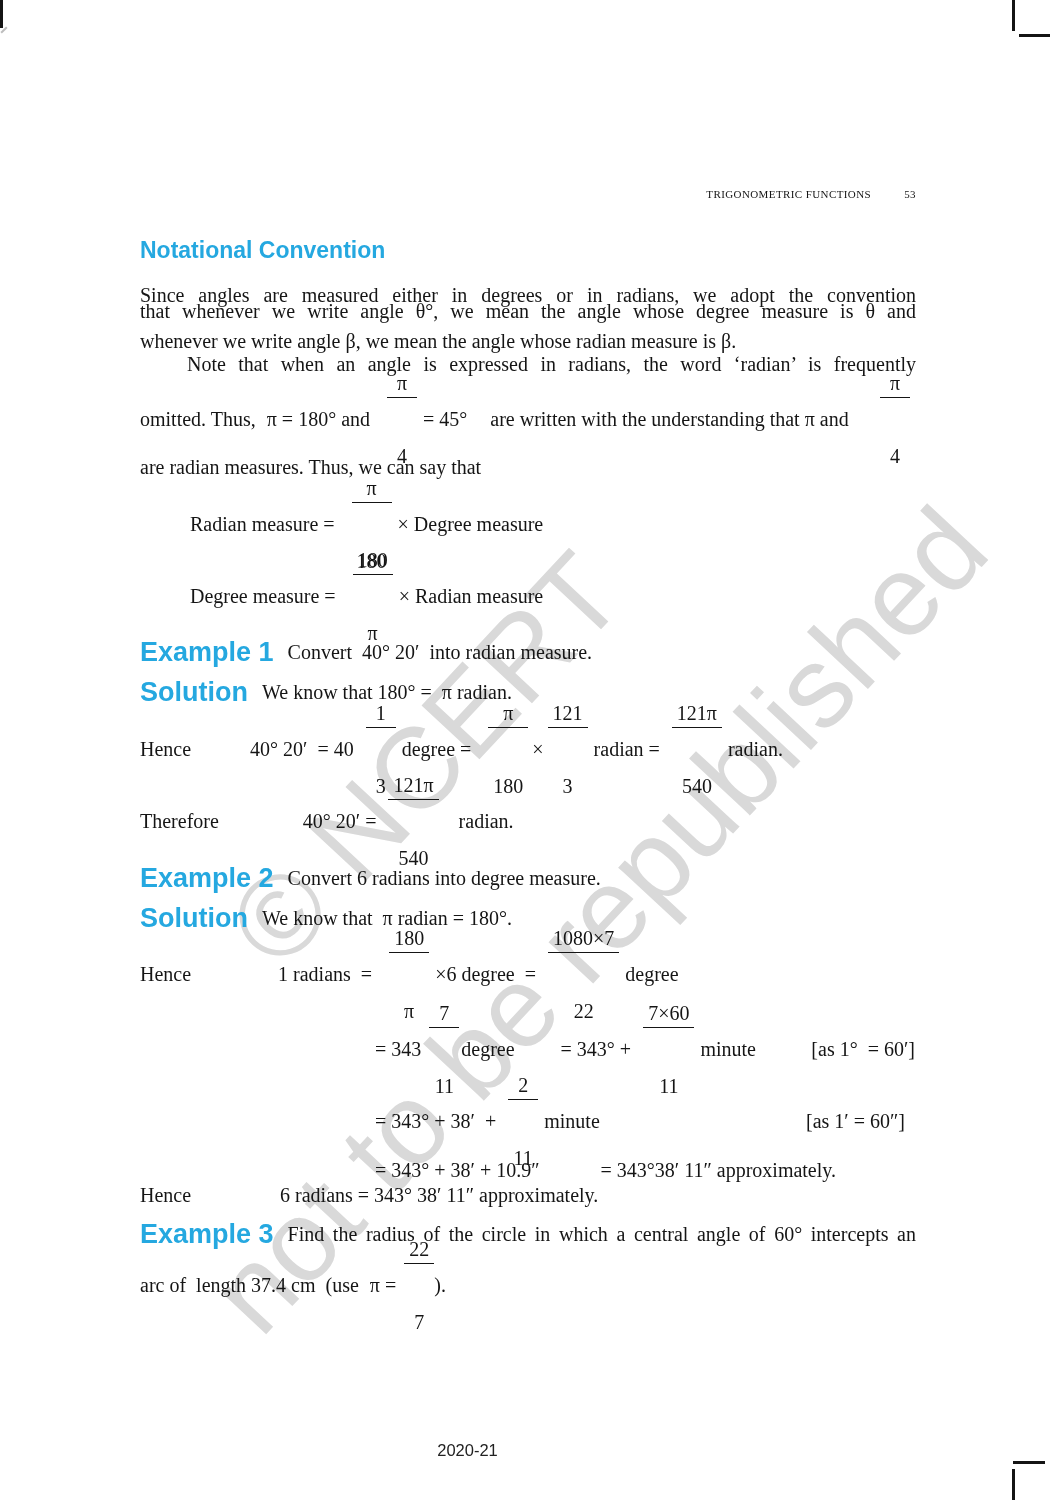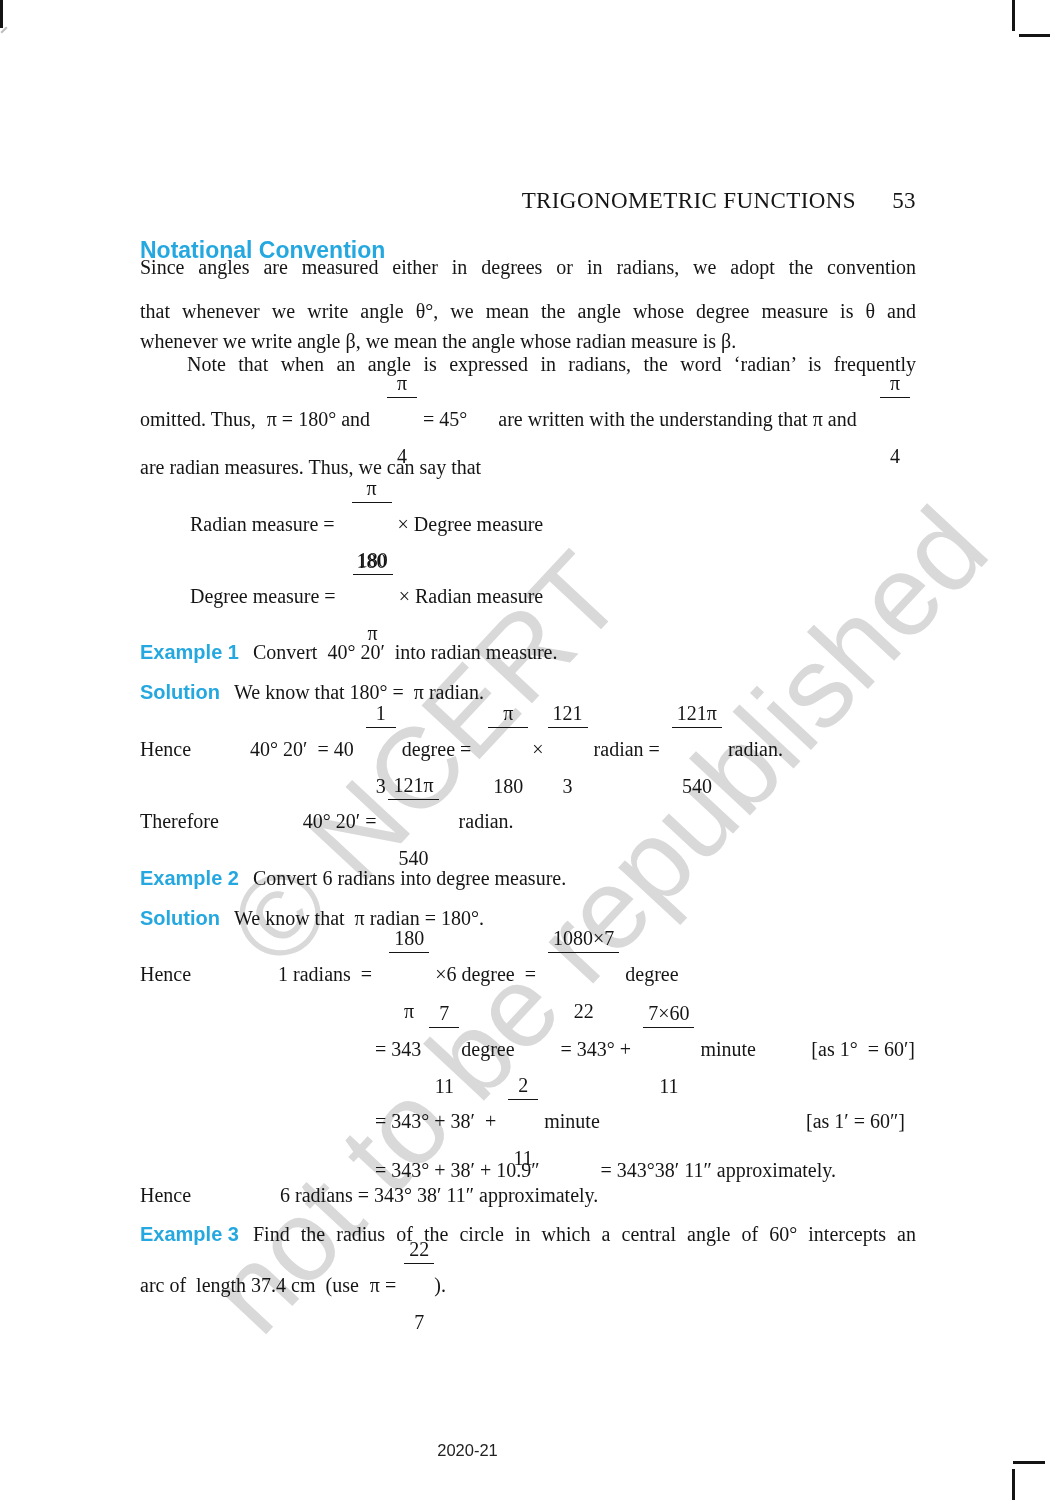"TRIGONOMETRIC FUNCTIONS 53" .runhead { font-size: 23px -> 11px }
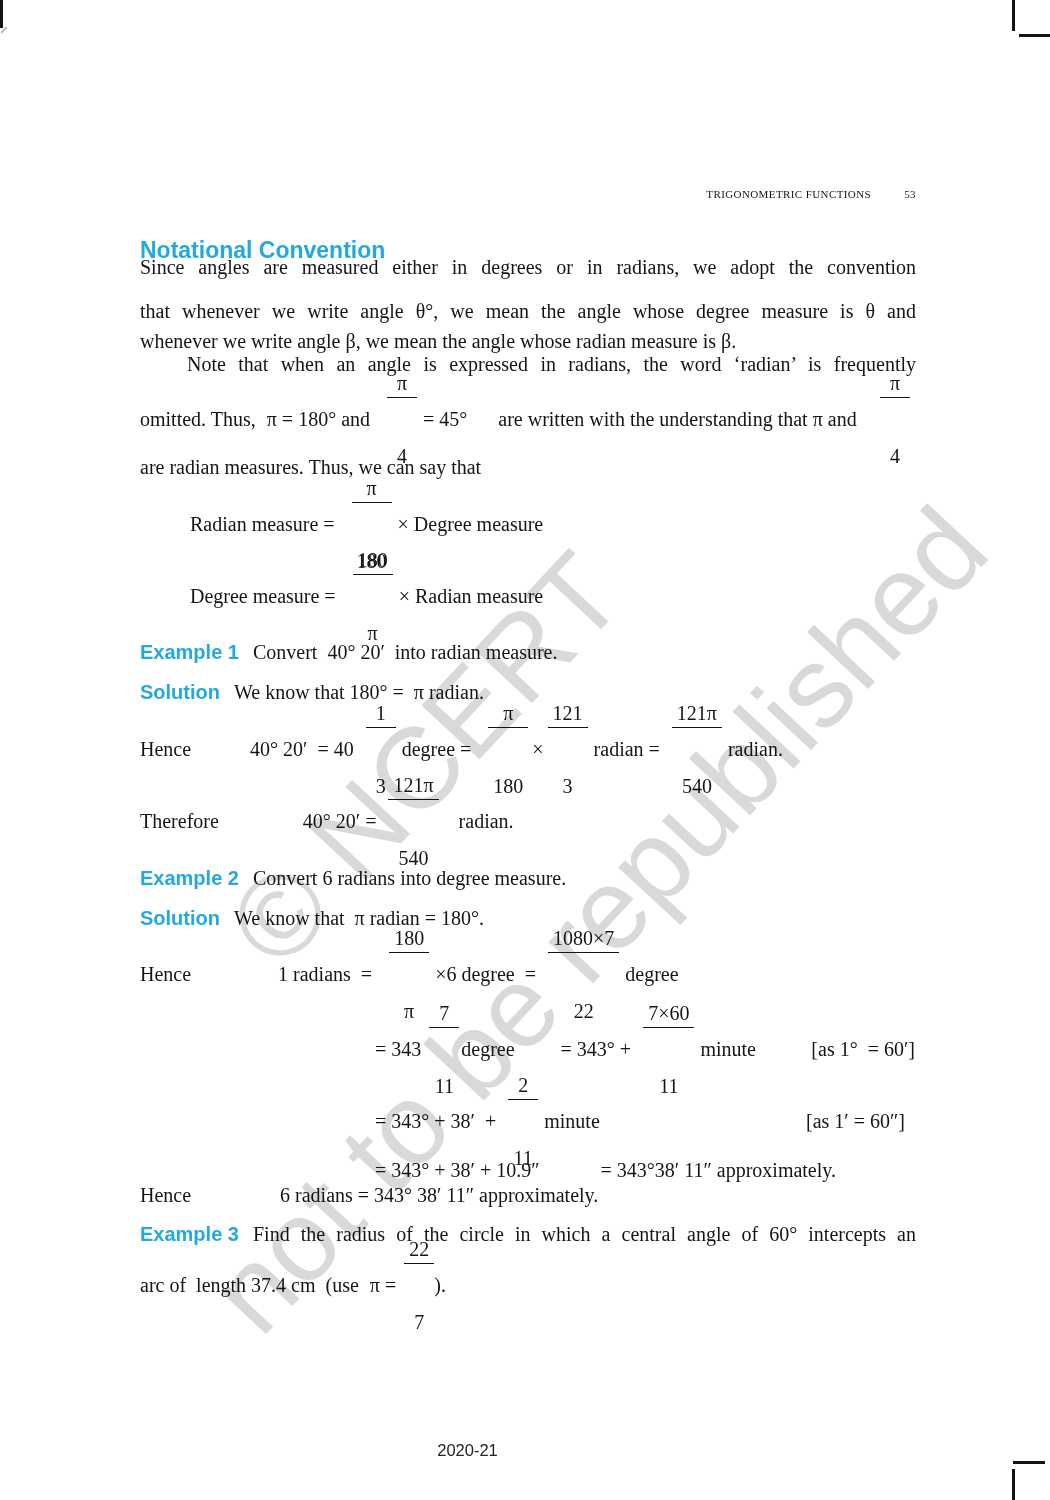"Since angles are measured either" div.line { top: 252px -> 280px }
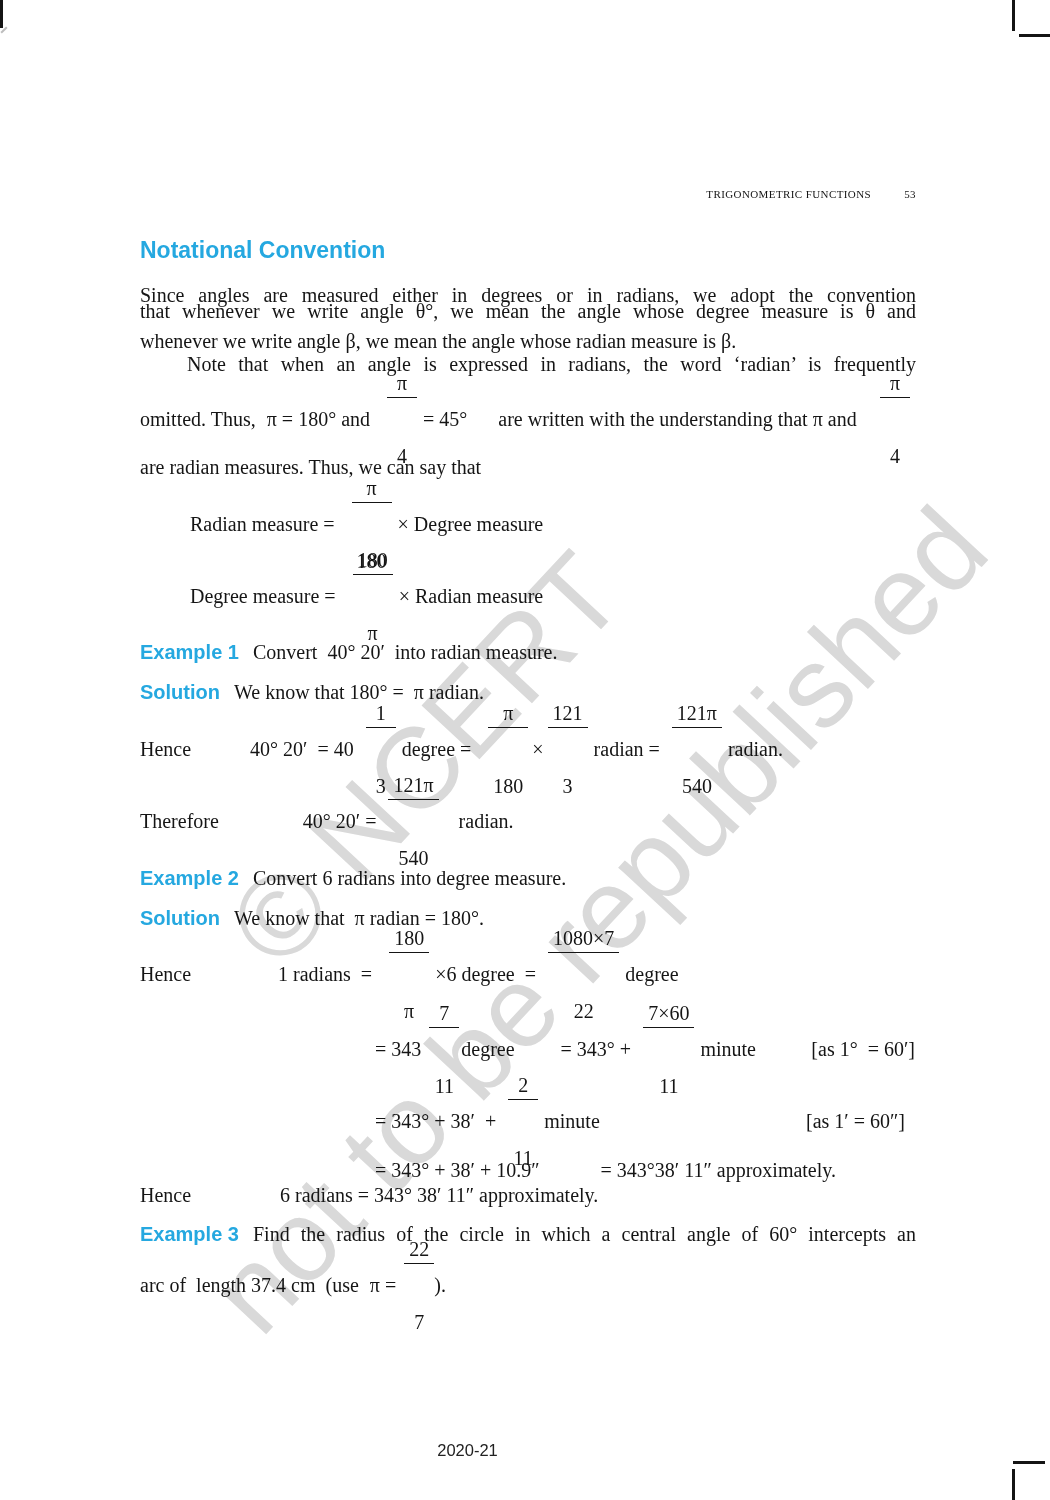"are written with the understanding" .ml20 { margin-left: 20px -> 12px }
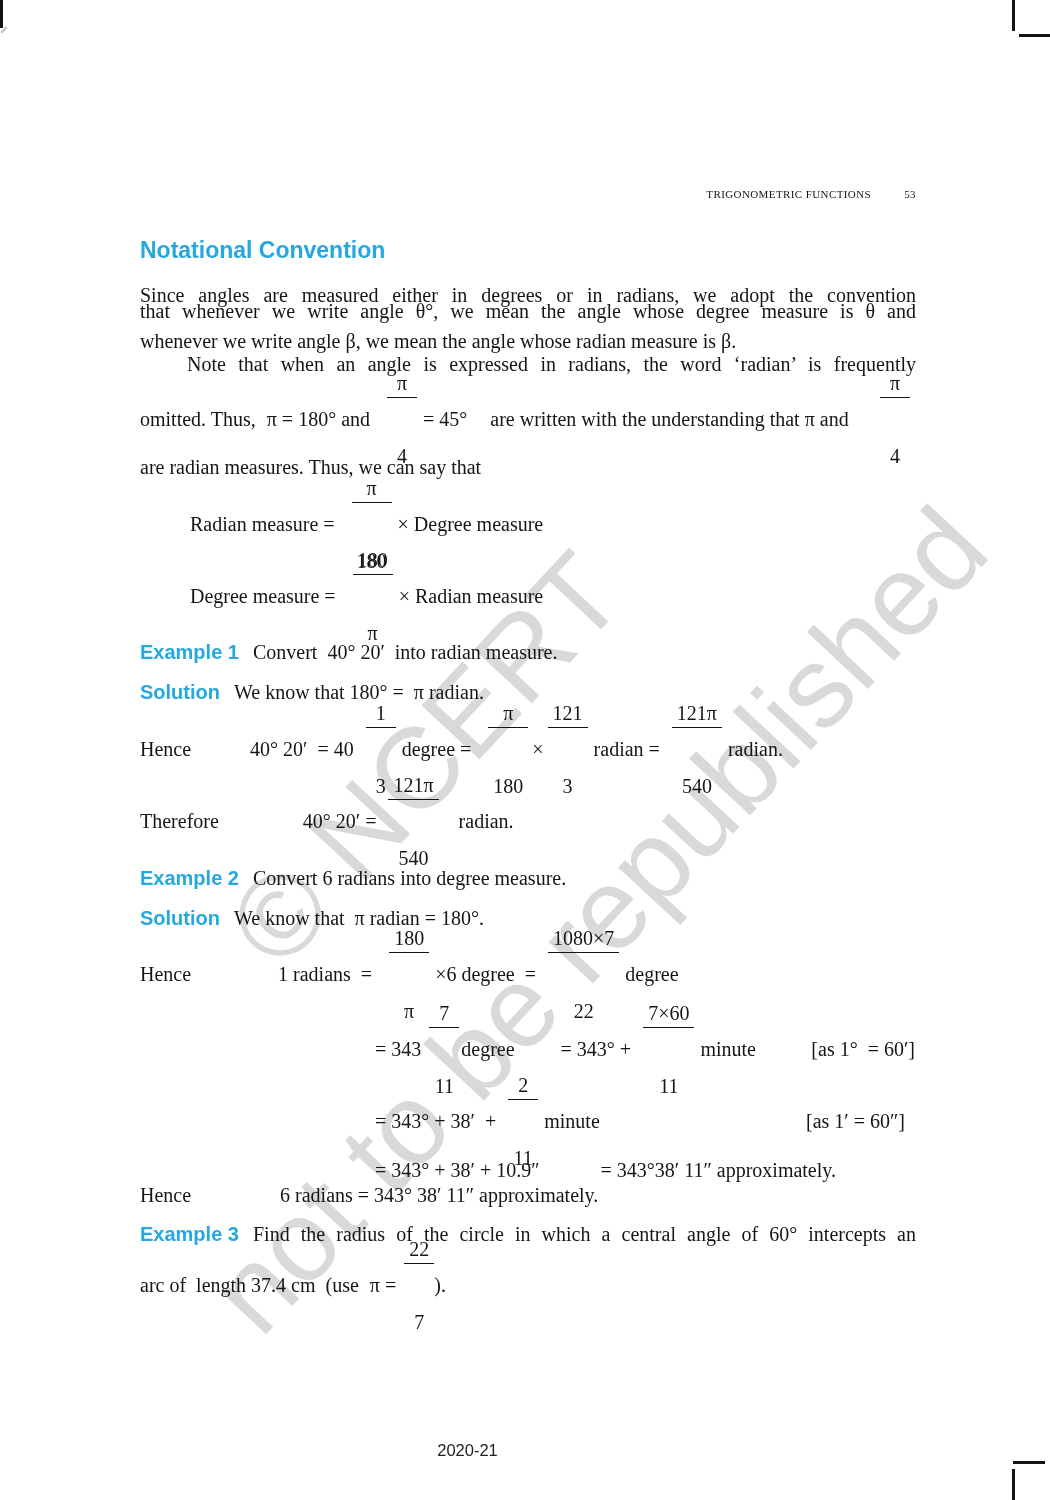"Example 1" .lbl { font-size: 20px -> 27px }
